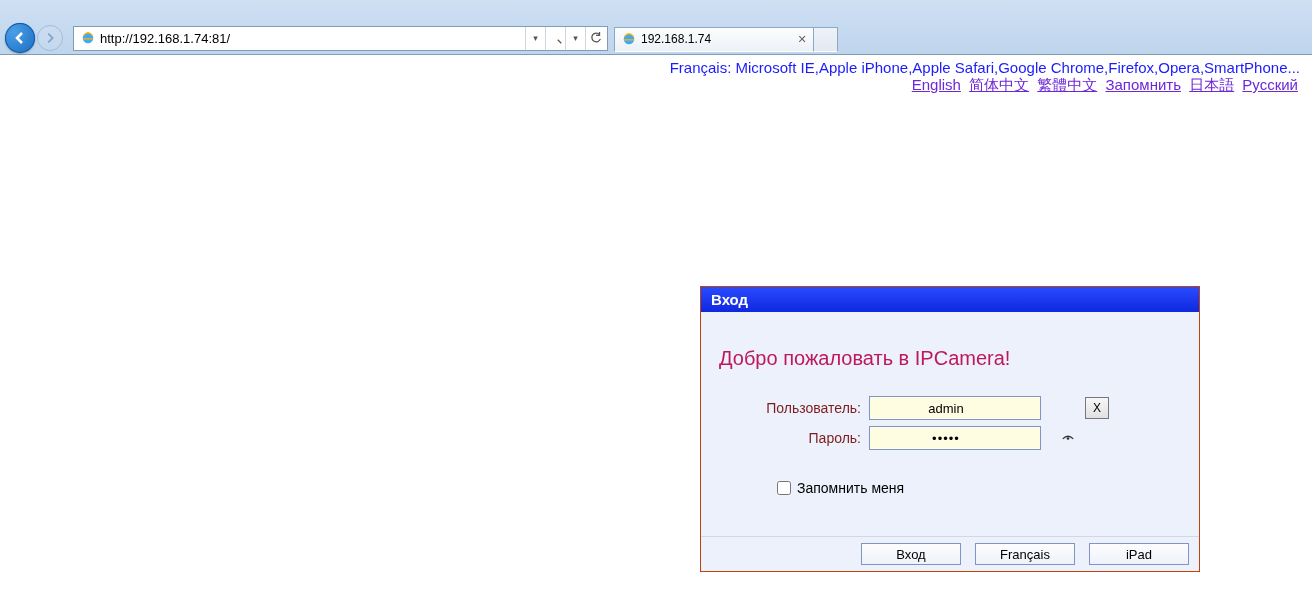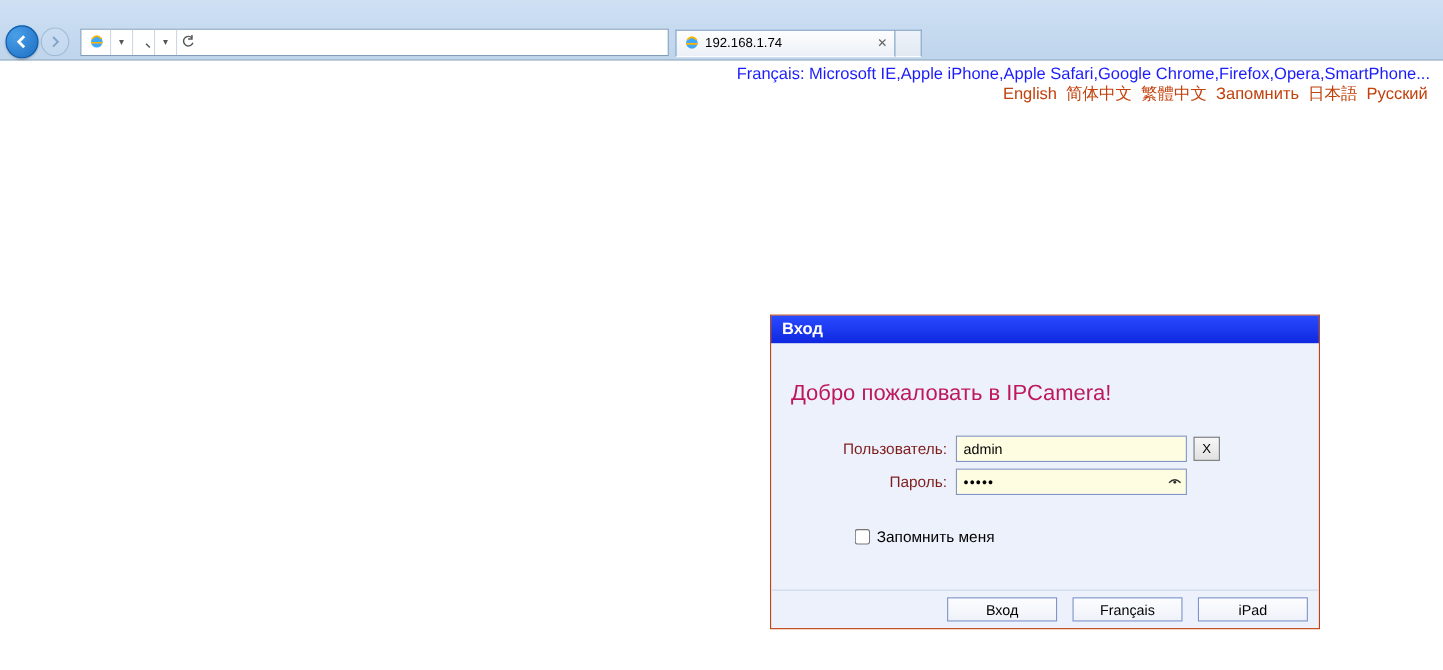"http://192.168.1.74:81/" input.url-input { html: none -> <input> }
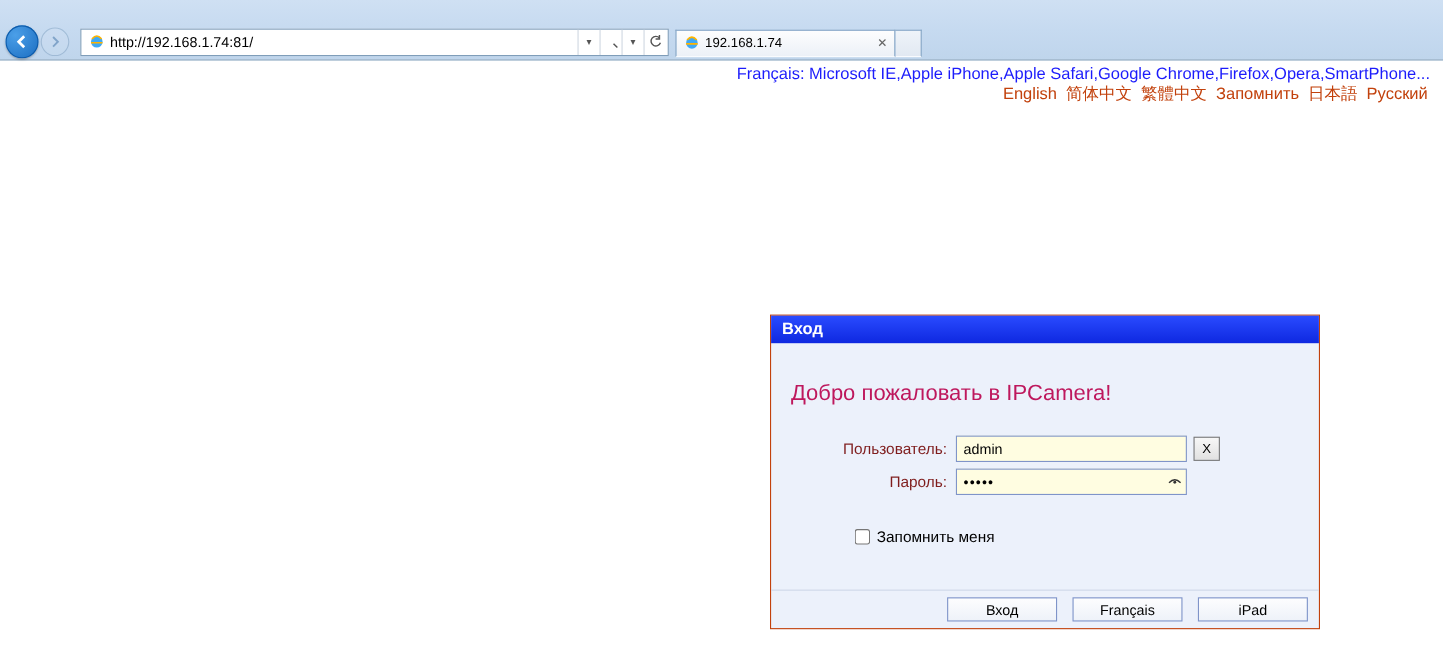"English" .lang-line a { color: #c2410c -> #6d28d9; text-decoration: none -> underline }
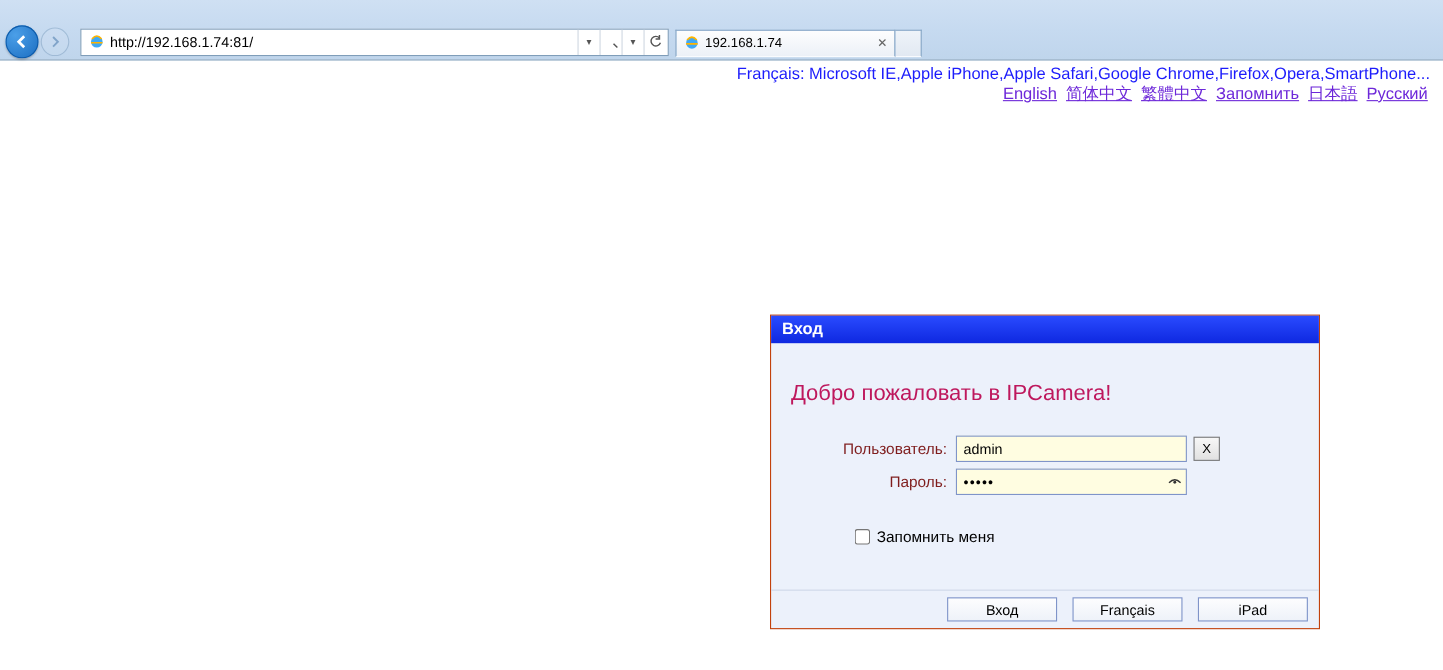"admin" .finput { text-align: none -> center; width: 210px -> 172px }
